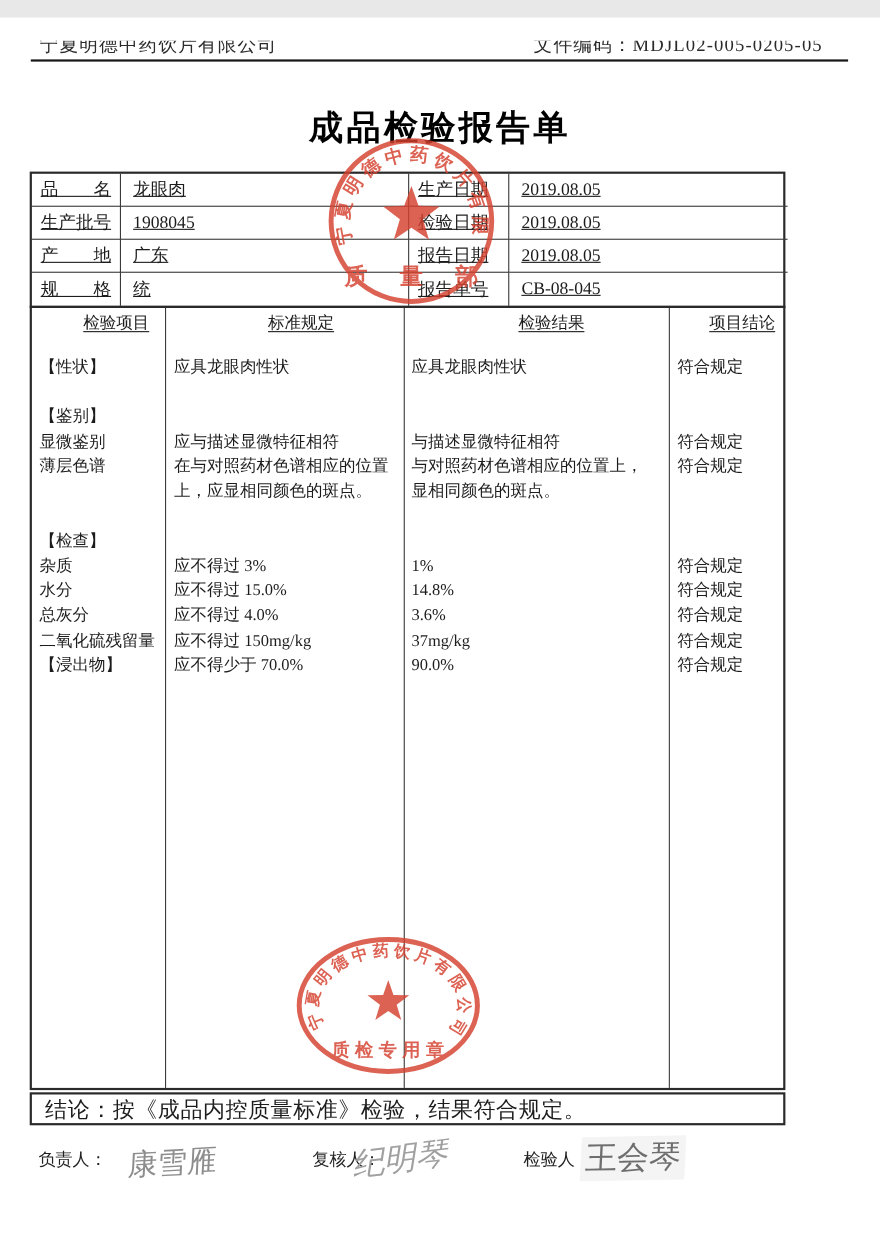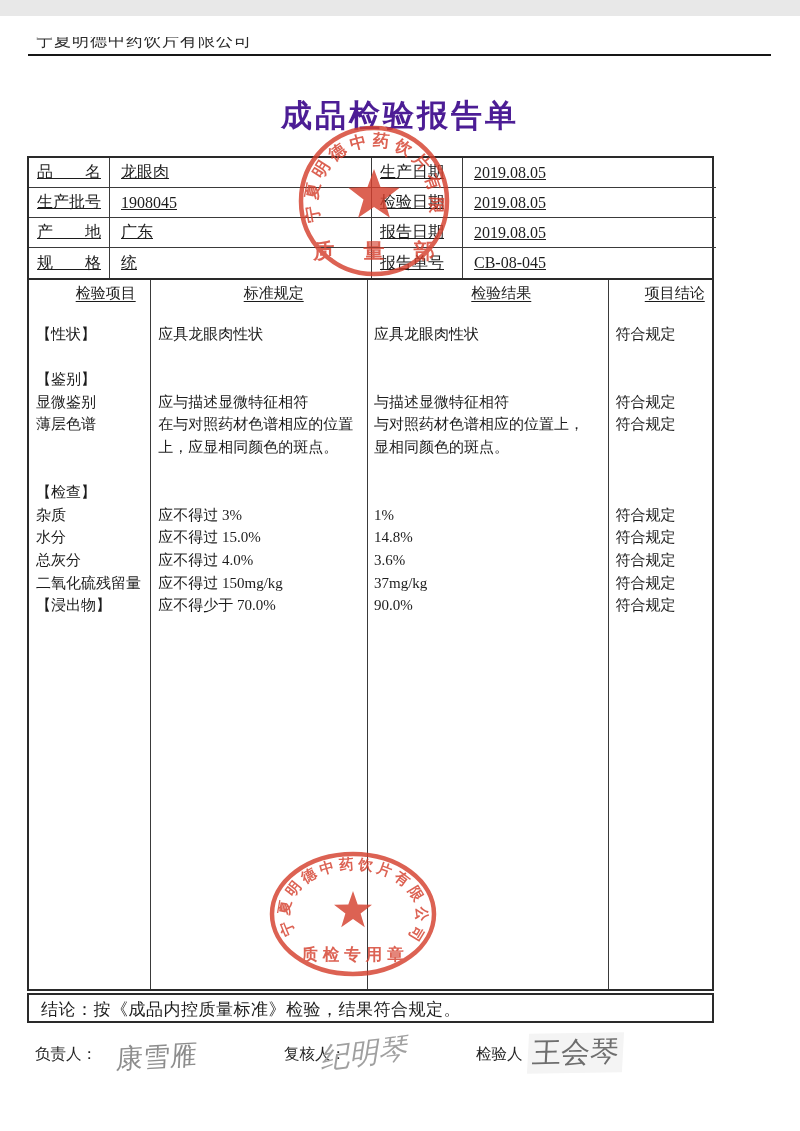"文件编码：MDJL02-005-0205-05" div.hdr-clip { html: none -> <div> <span>文件编码：MDJL02-005-0205-05</span> </div> }
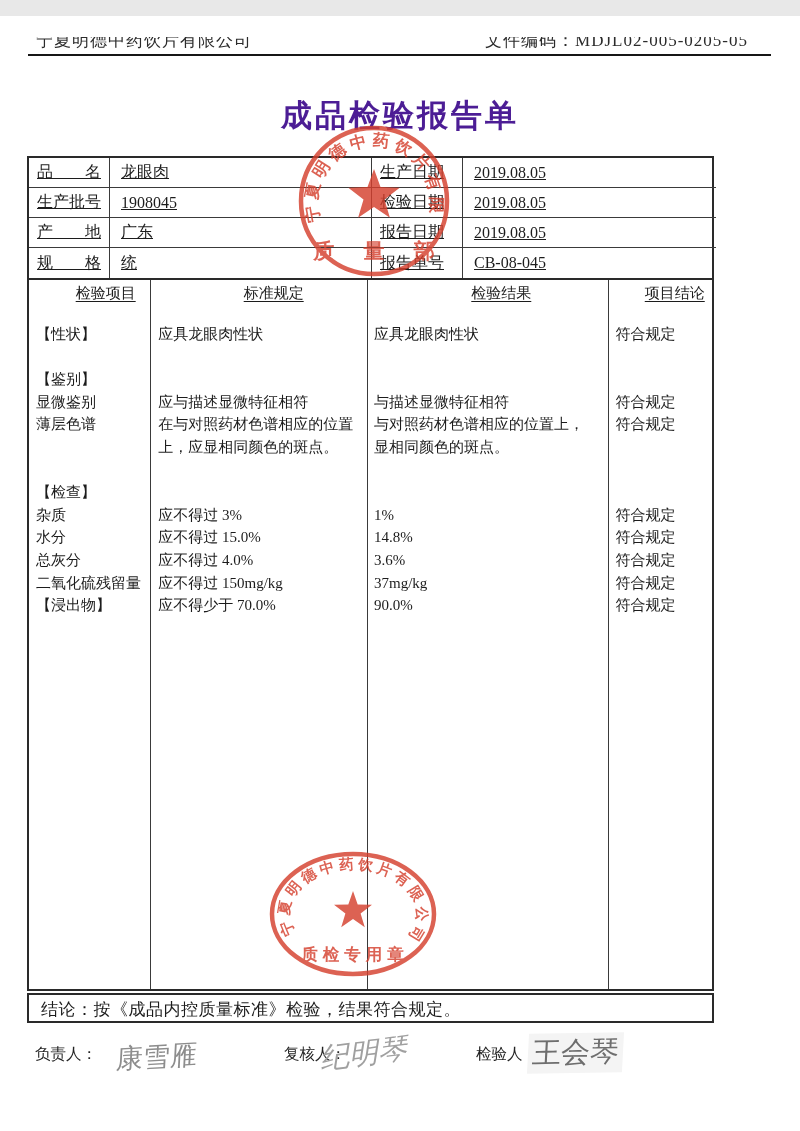"成品检验报告单" .title { color: #4c1d95 -> #000000 }
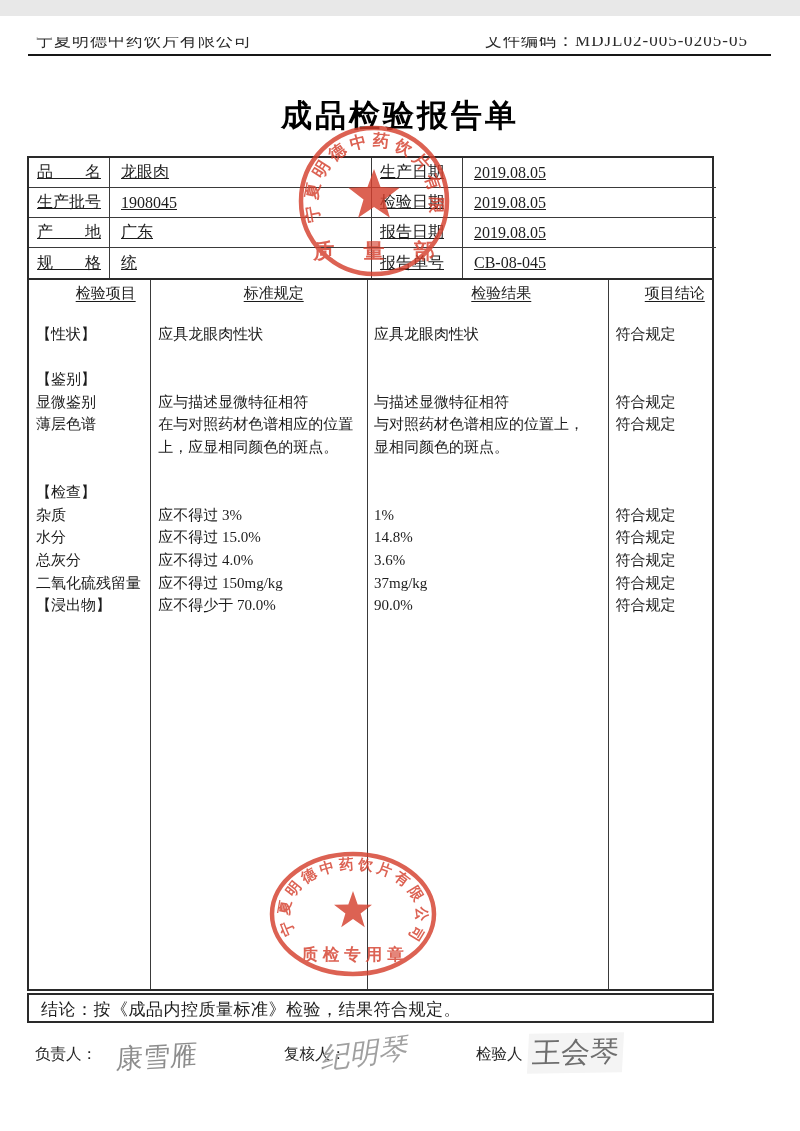"结论：按《成品内控质量标准》检验，结果符合规定。" .conclusion { align-items: flex-end -> center; font-size: 17px -> 20px }
